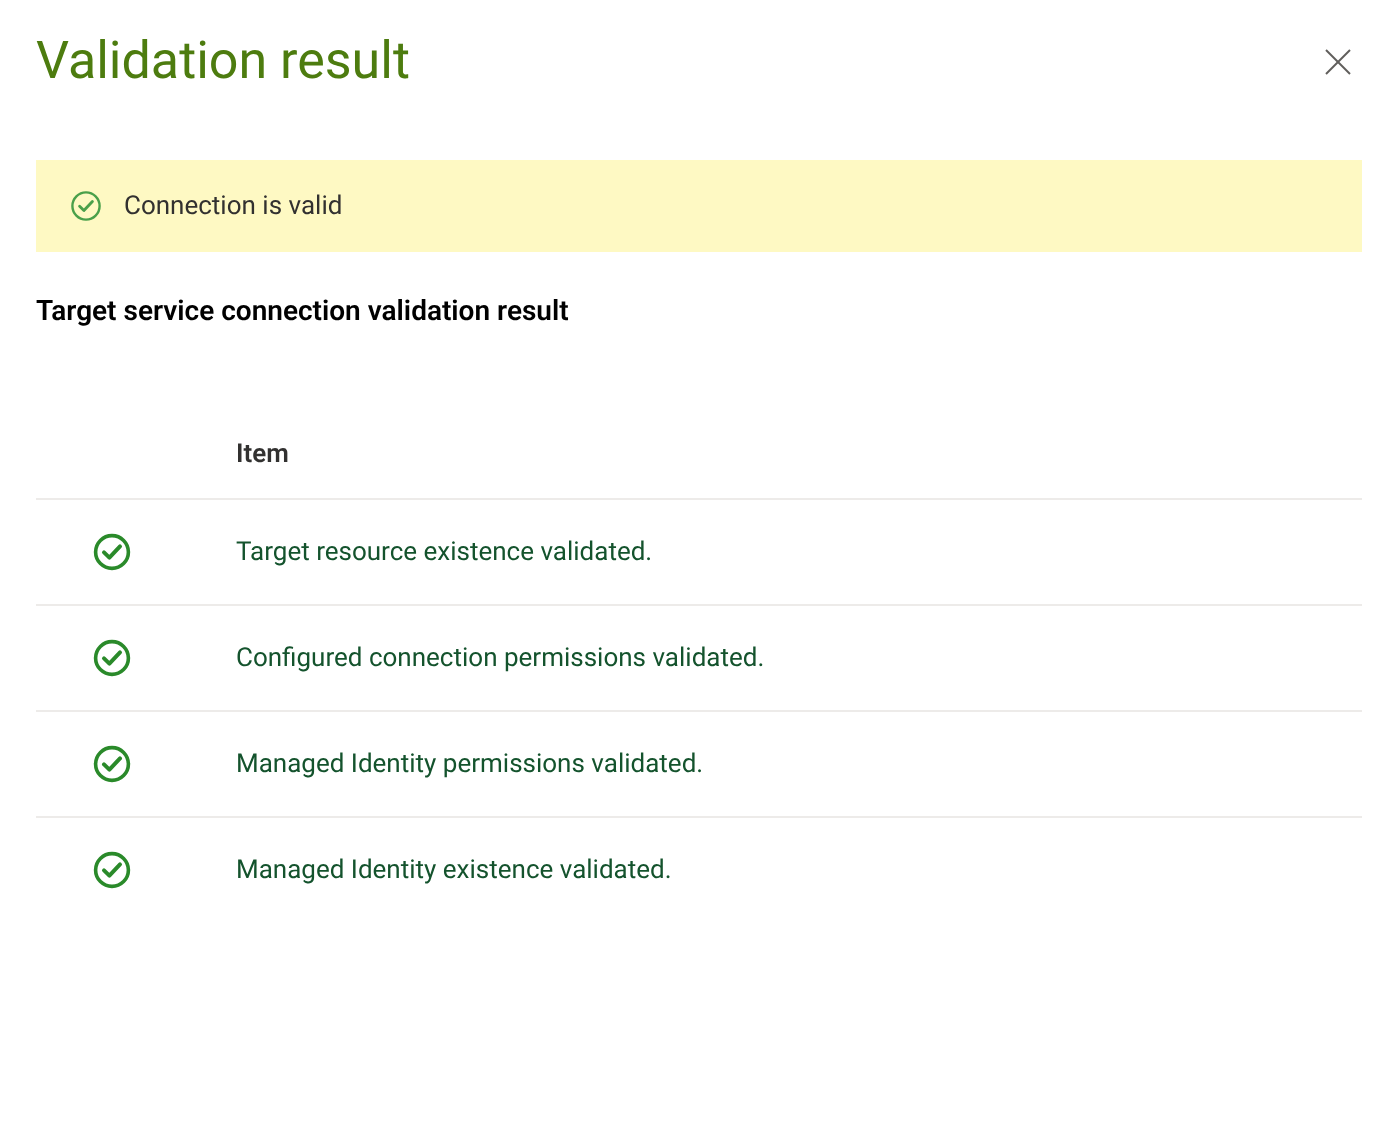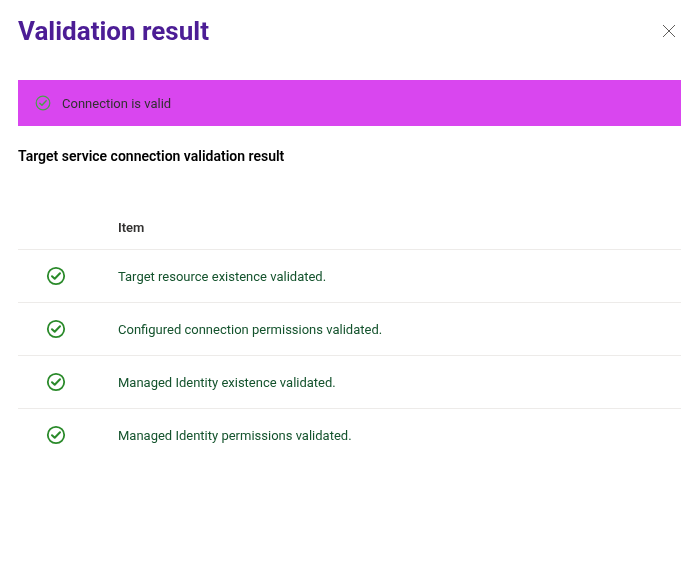"Validation result" .page-title { color: #4c1d95 -> #4d7c0f; font-weight: 700 -> 400 }
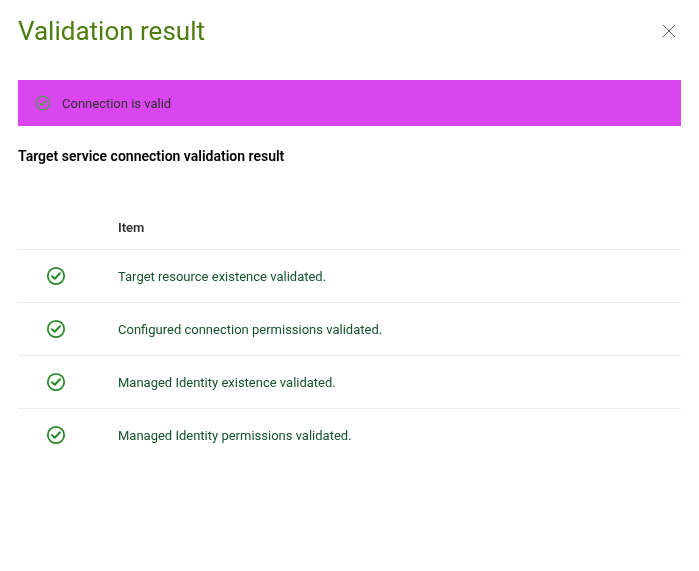"Connection is valid" .status-banner { background: #d946ef -> #fef9c3 }
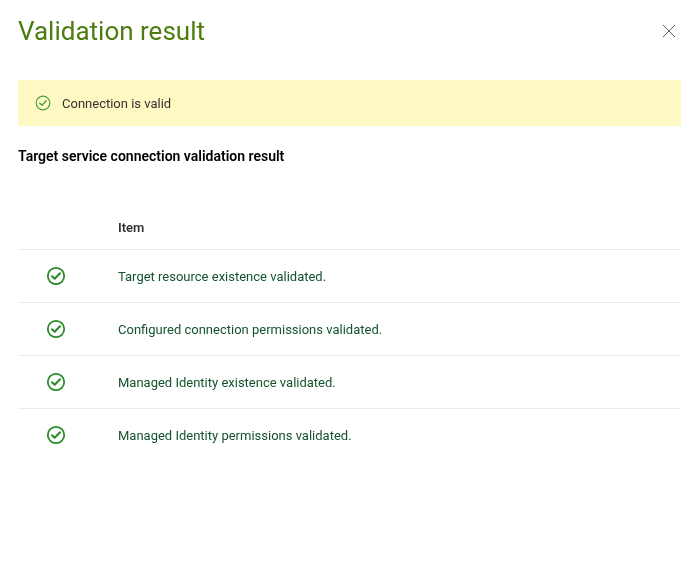"Managed Identity existence validated." div.table-row { order: before "Managed Identity permissions validated." -> after "Managed Identity permissions validated." }
